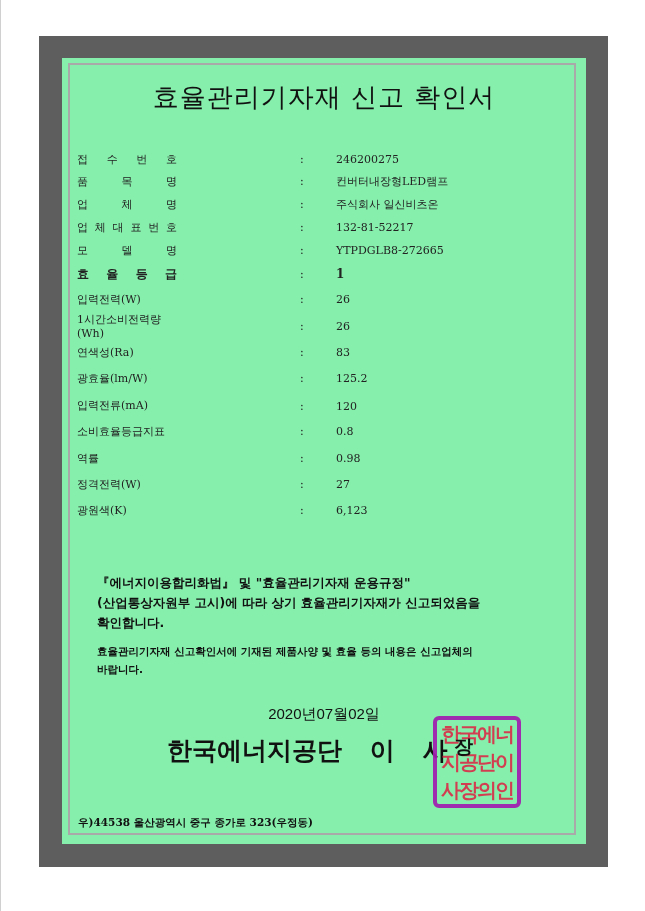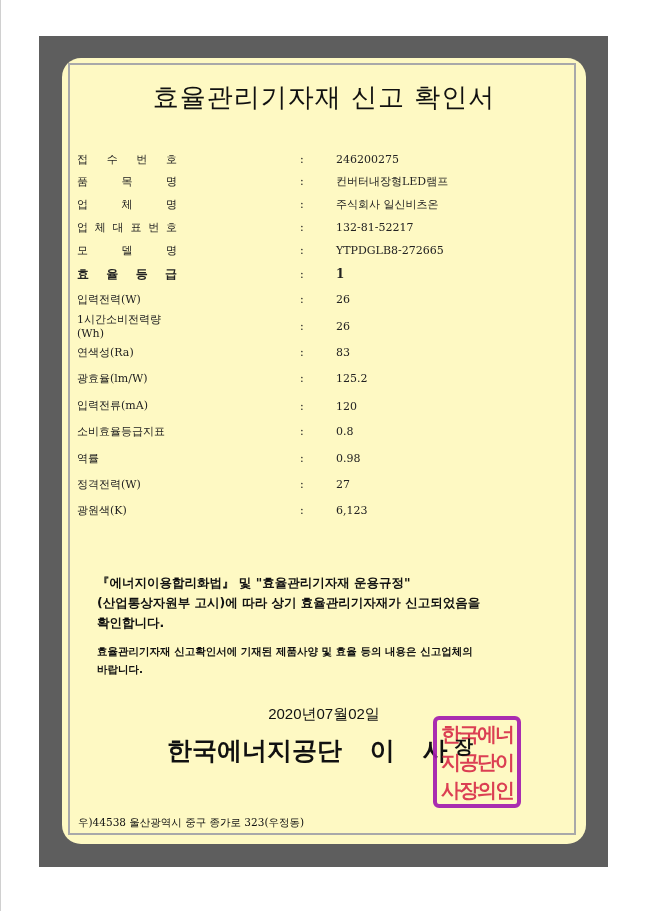"효율관리기자재 신고 확인서" .paper { background: #fef9c3 -> #86efac; border-radius: 19px -> none }
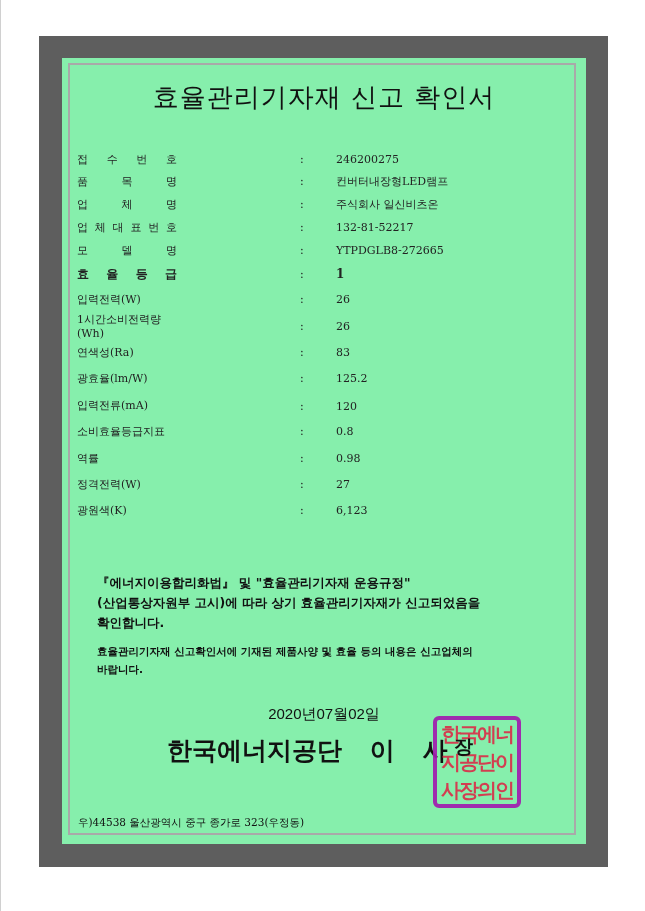"우)44538 울산광역시 중구 종가로 323(우정동)" .address { font-weight: normal -> bold }
